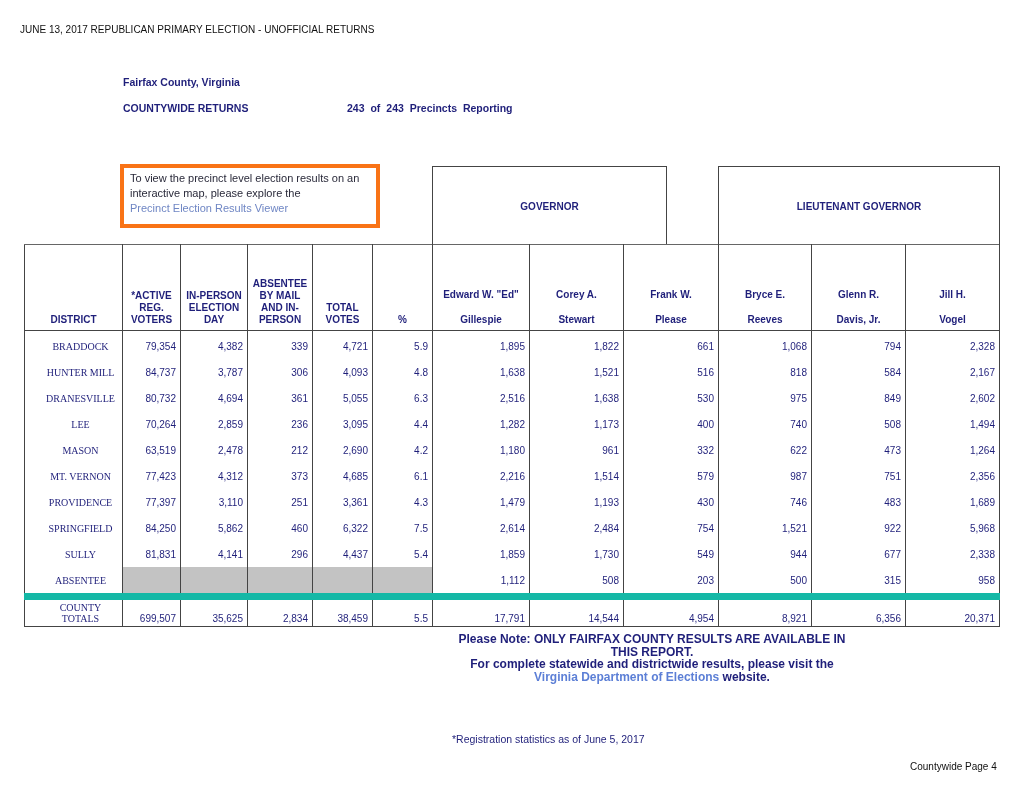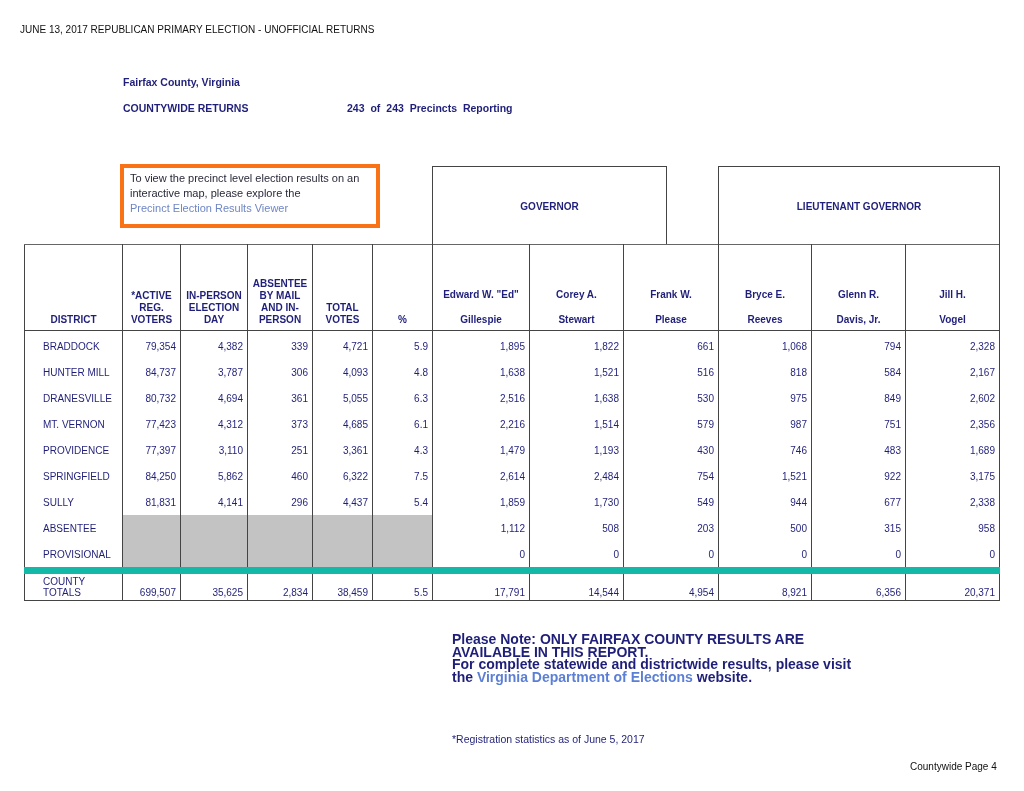"BRADDOCK" table.results tbody td.name { font-family: none -> Liberation Serif, serif; text-align: left -> center }
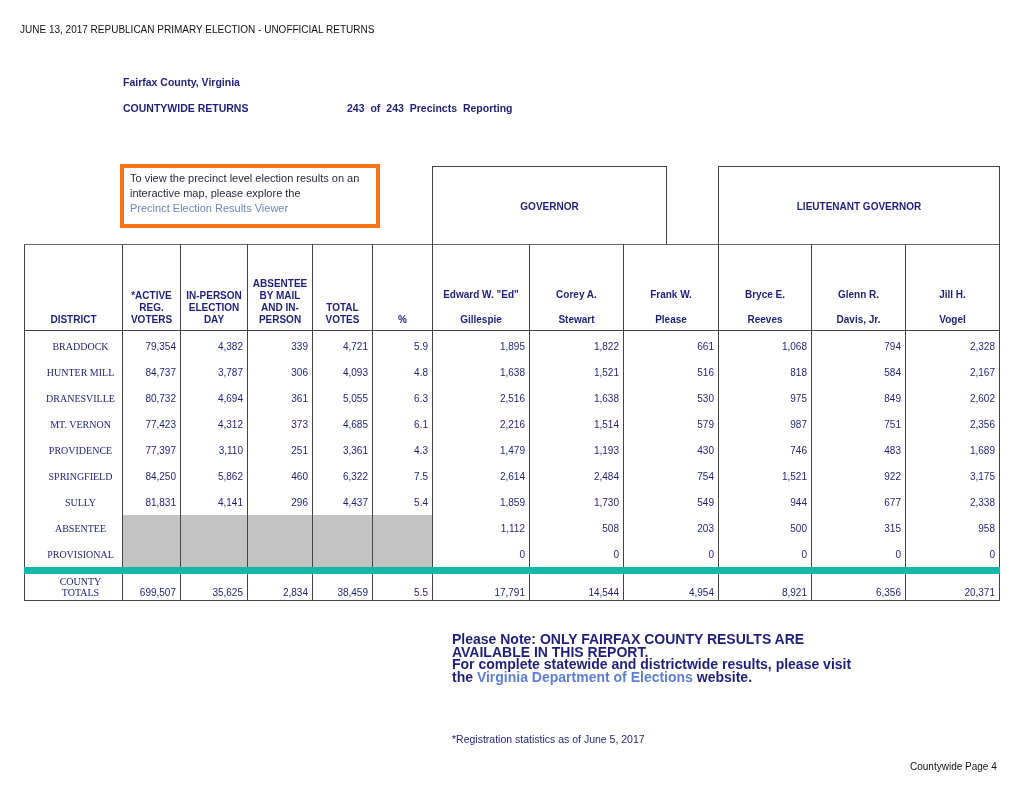"LEE" tr { html: none -> <tr> <td>LEE</td> <td>70,264</td> <td>2,859</td> <td>236</td> <td>3,095</td> <td>4.4</td> <td>1,282</td> <td>1,173</td> <td>400</td> <td>740</td> <td>508</td> <td>1,494</td> </tr> }
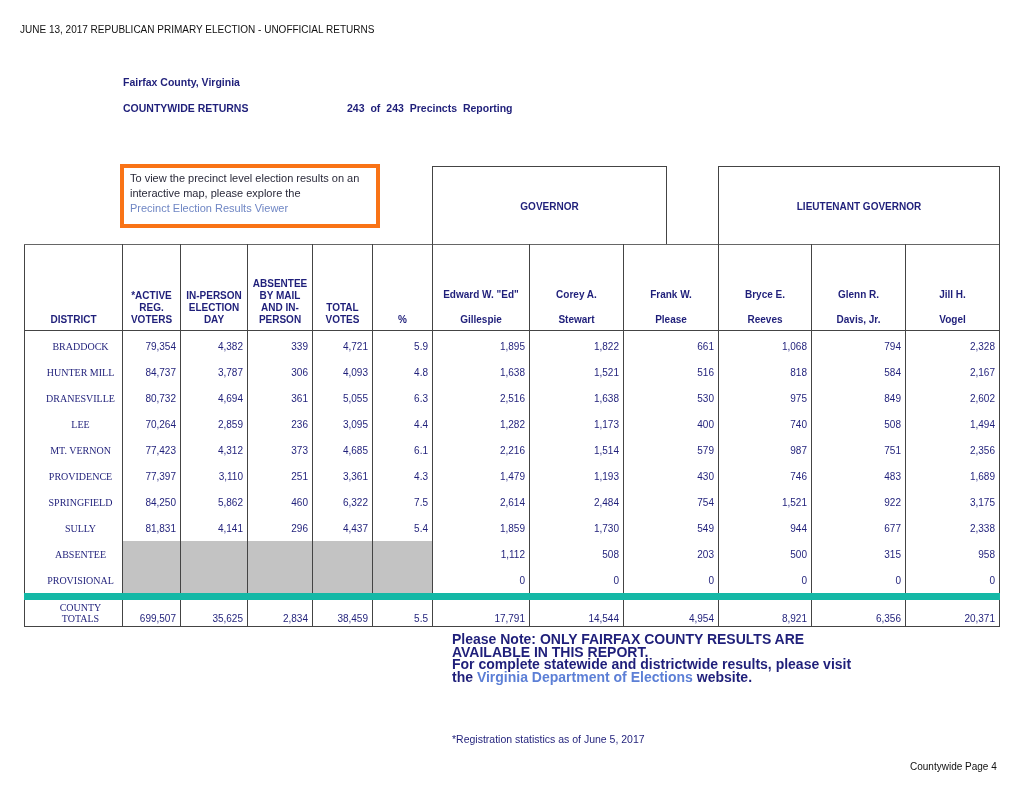"MASON" tr { html: none -> <tr> <td>MASON</td> <td>63,519</td> <td>2,478</td> <td>212</td> <td>2,690</td> <td>4.2</td> <td>1,180</td> <td>961</td> <td>332</td> <td>622</td> <td>473</td> <td>1,264</td> </tr> }
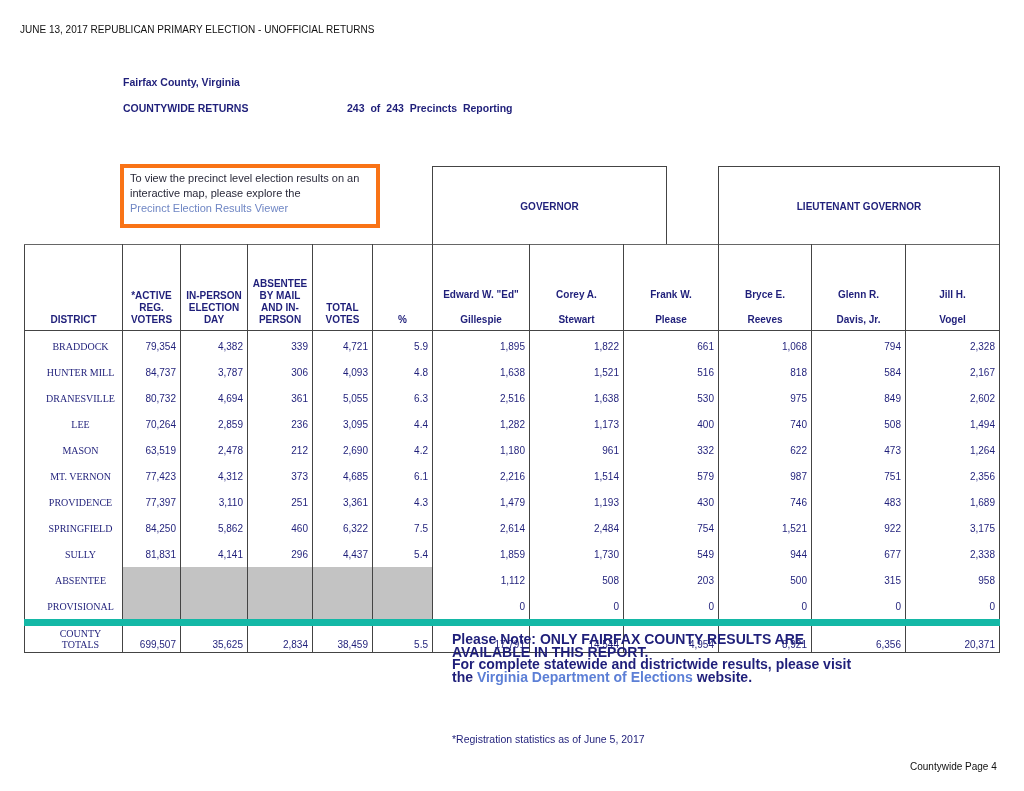"3,175" td { text: 3,175 -> 5,968 }
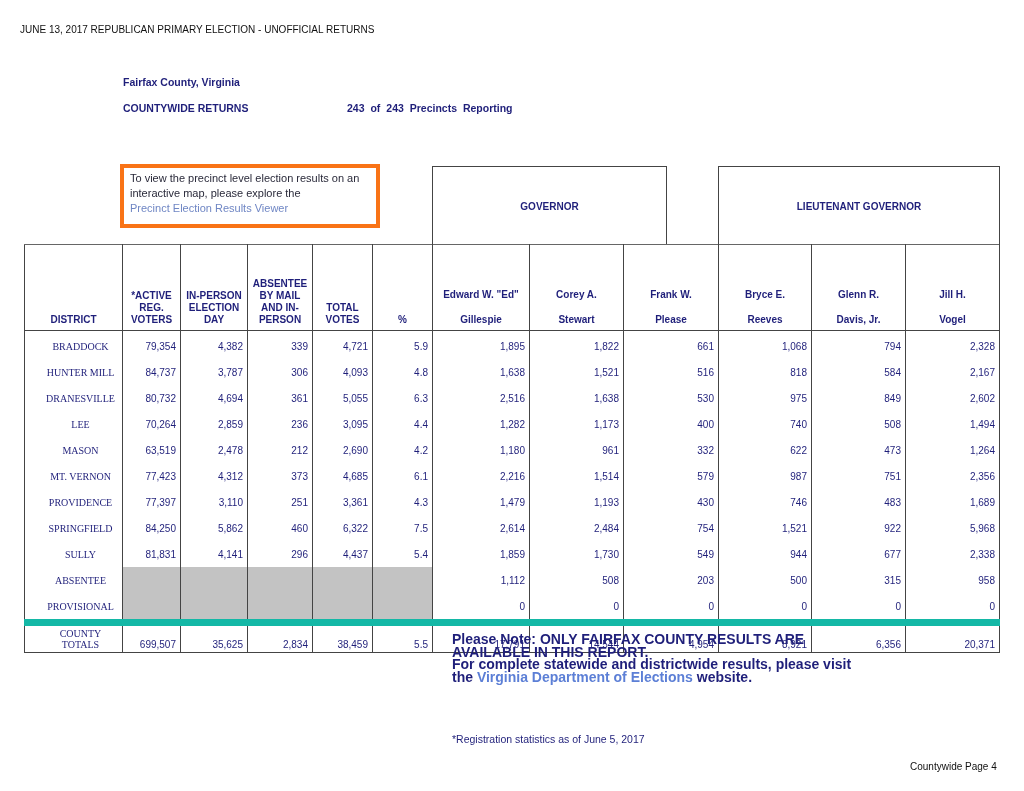"PROVISIONAL" tr { html: <tr> <td>PROVISIONAL</td> <td></td> <td></td> <td></td> <td></td> <td></td> <td>0</td> <td>0</td> <td>0</td> <td>0</td> <td>0</td> <td>0</td> </tr> -> none }
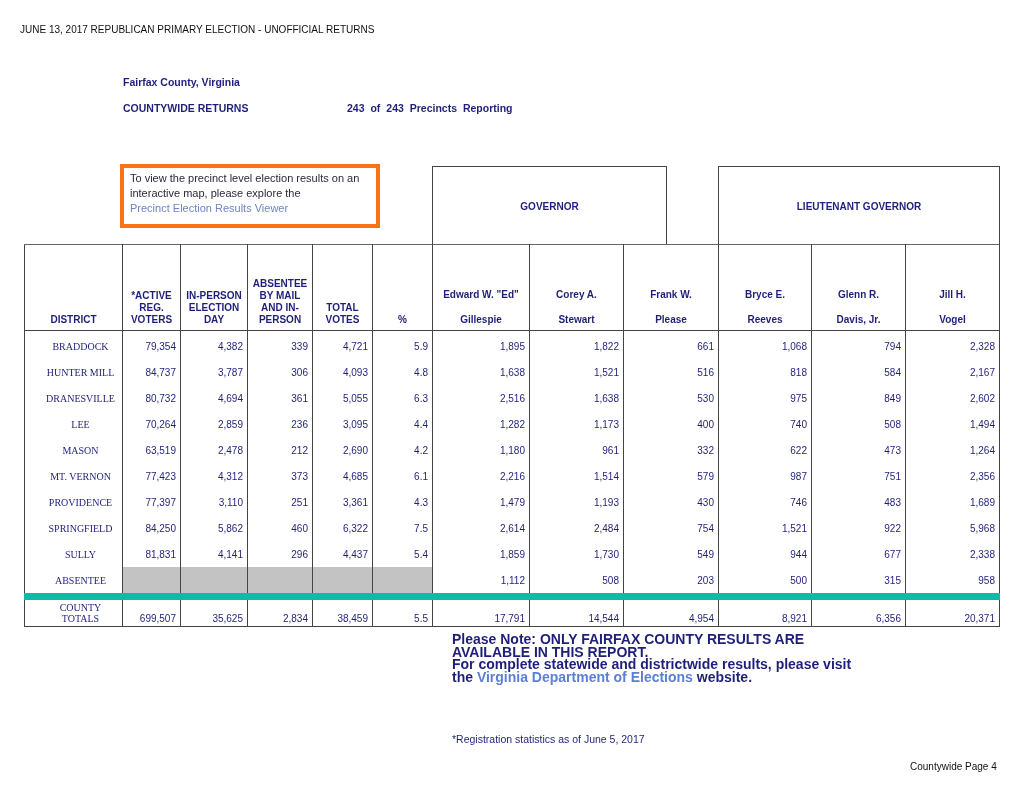"Please Note: ONLY FAIRFAX COUNTY" .note { font-size: 14px -> 12px; text-align: none -> center }
